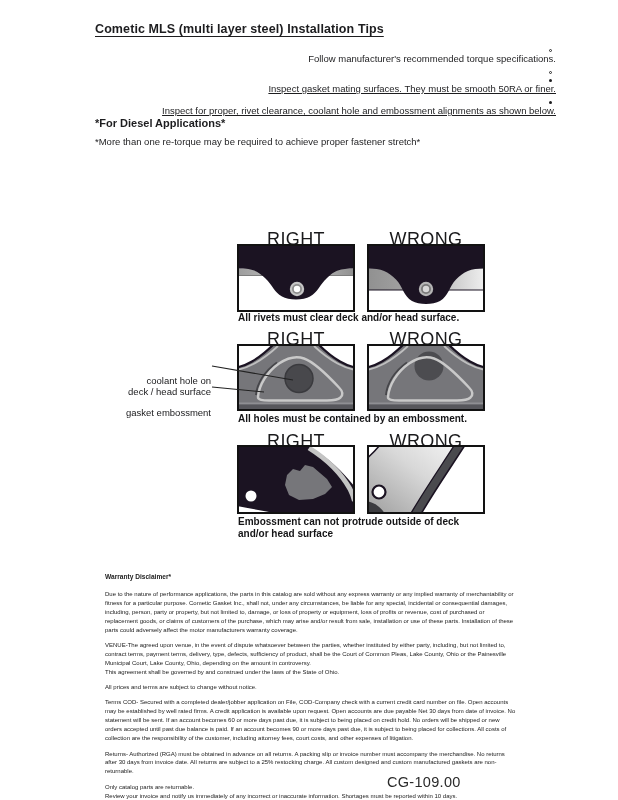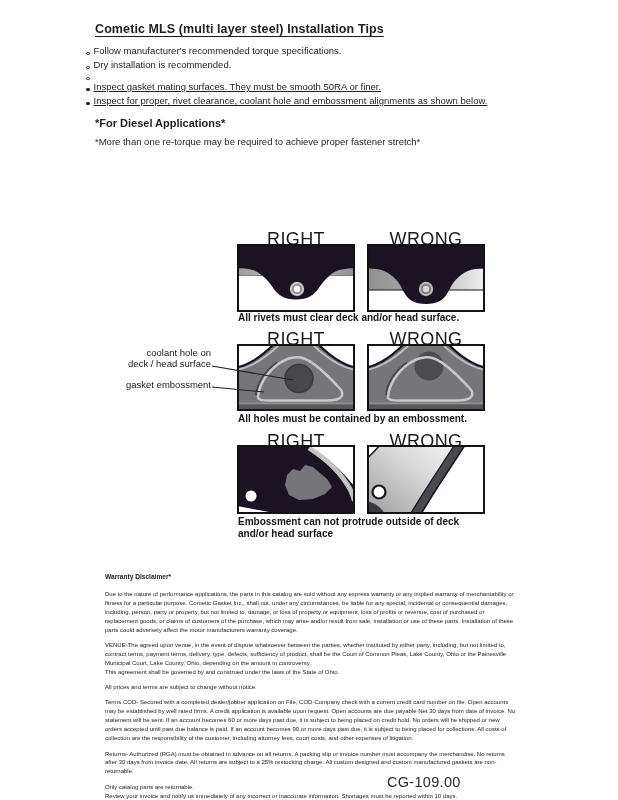"Follow manufacturer's recommended torque" .bullet { align-items: center -> flex-end; flex-direction: none -> column }
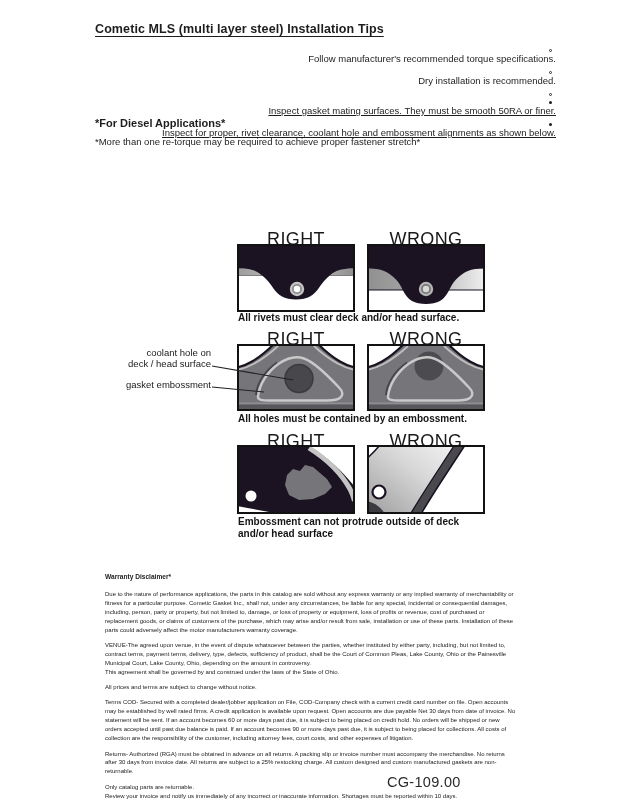"Dry installation is recommended." div.bullet { html: <div> <span></span> <span>Dry installation is recommended.</span> </div> -> none }
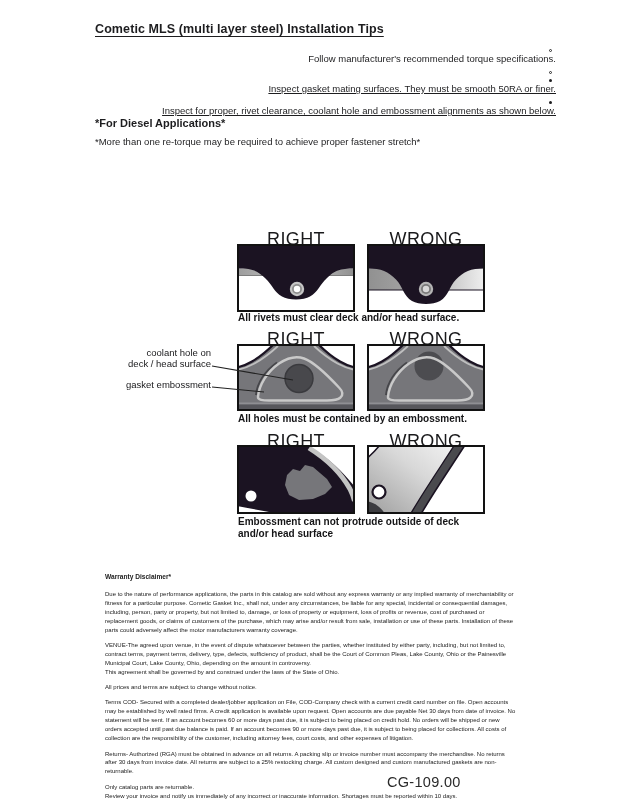"coolant hole on" .callout { margin-top: none -> 28px }
